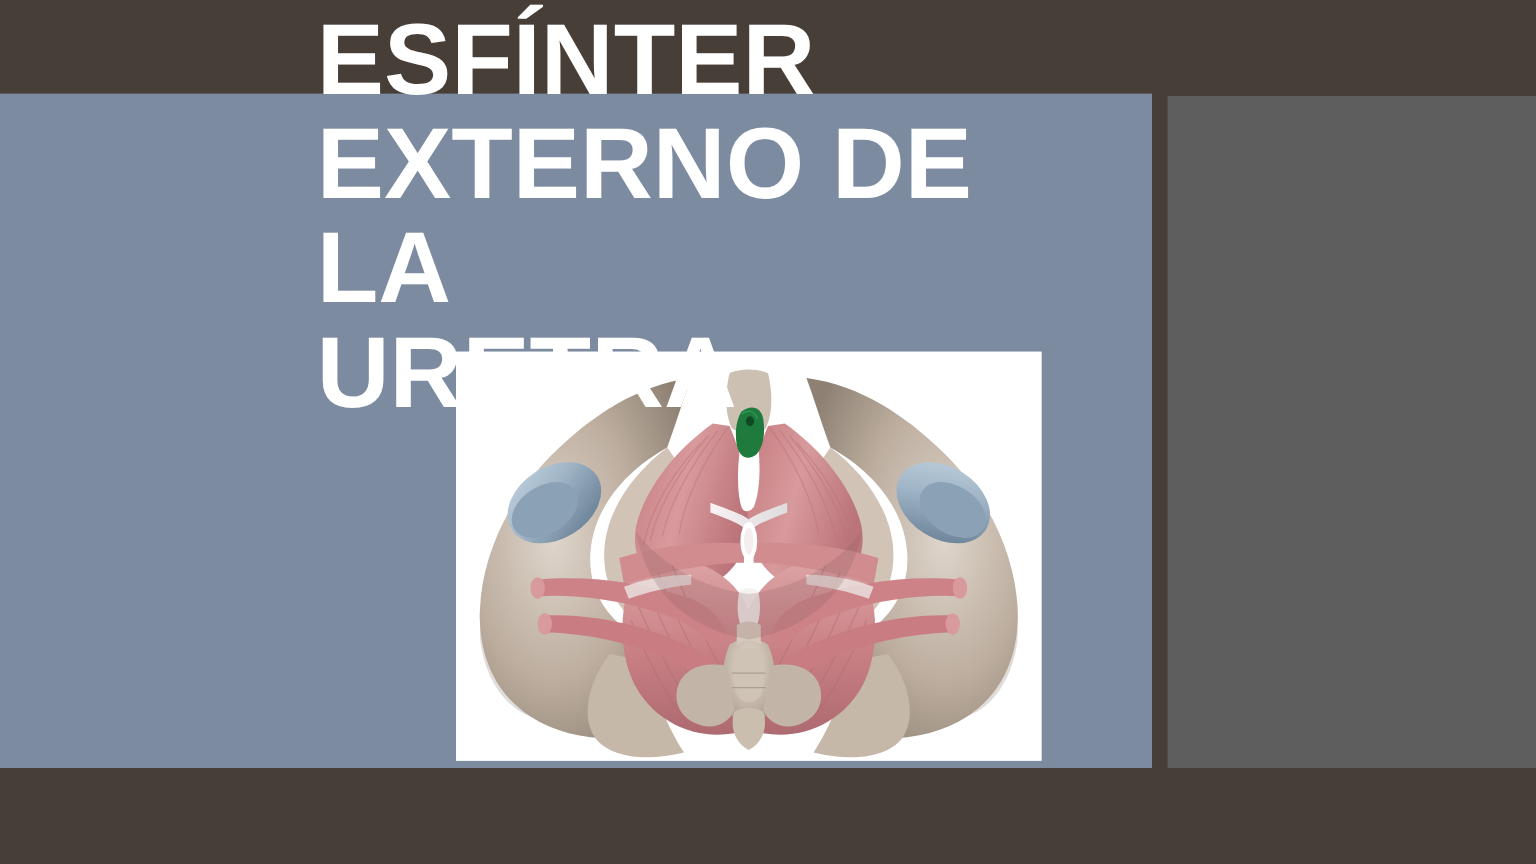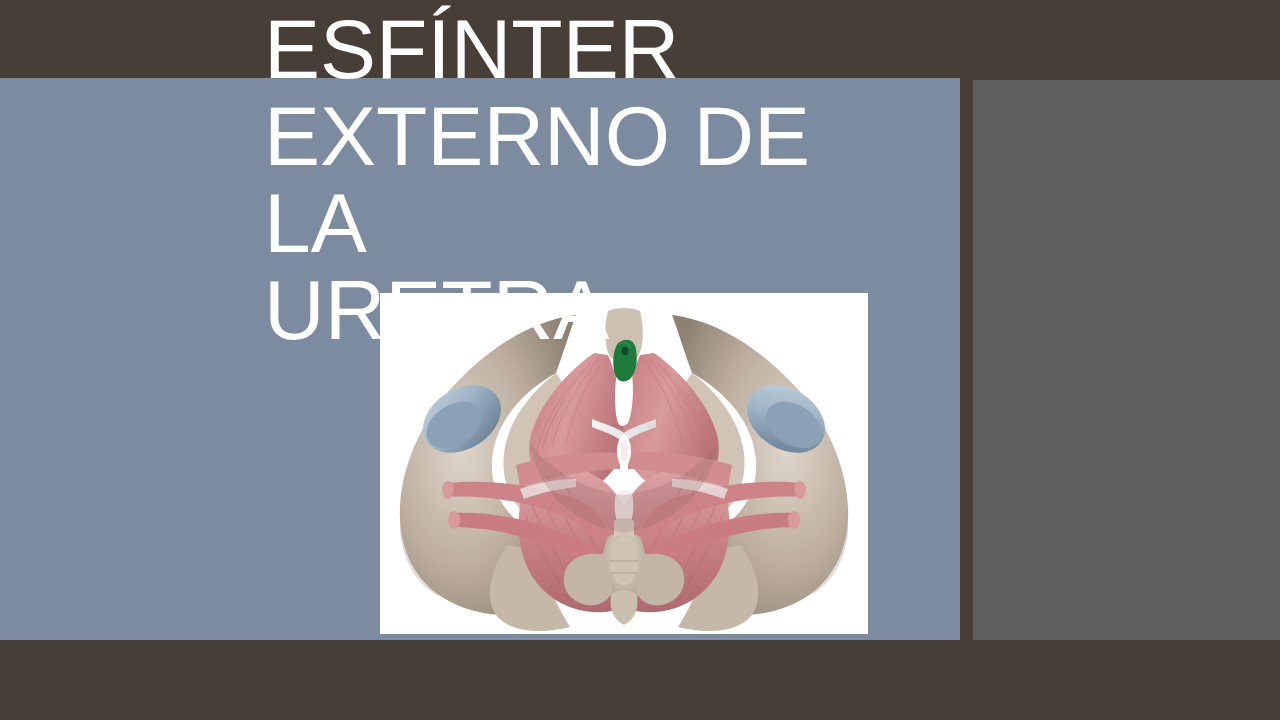"ESFÍNTER" #title { font-weight: 400 -> 700 }
